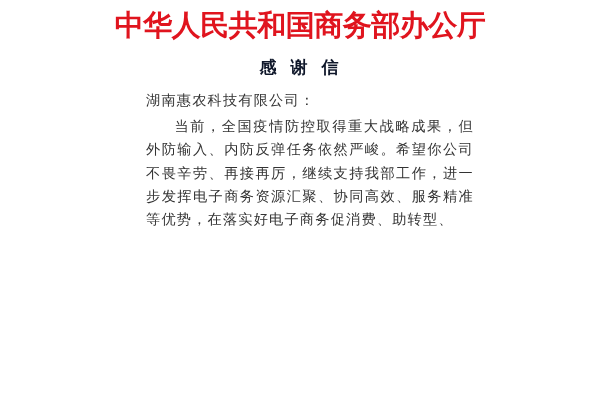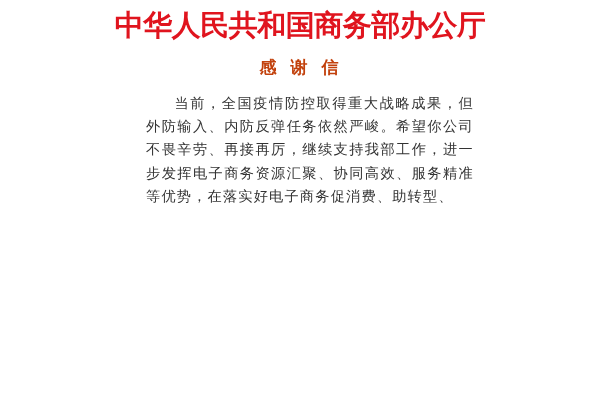"感谢信" .doc-title { color: #c2410c -> #0f172a }
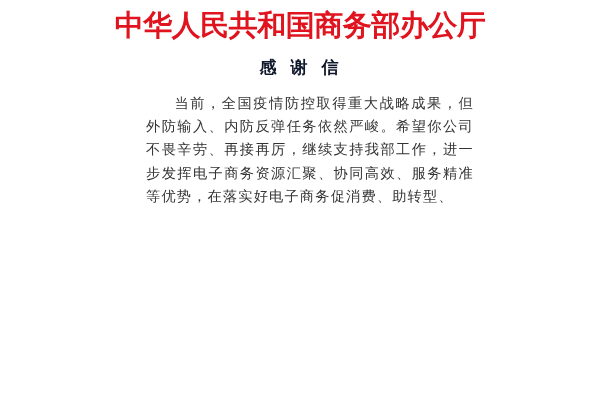"湖南惠农科技有限公司：" p.salutation { html: none -> <p>湖南惠农科技有限公司：</p> }
